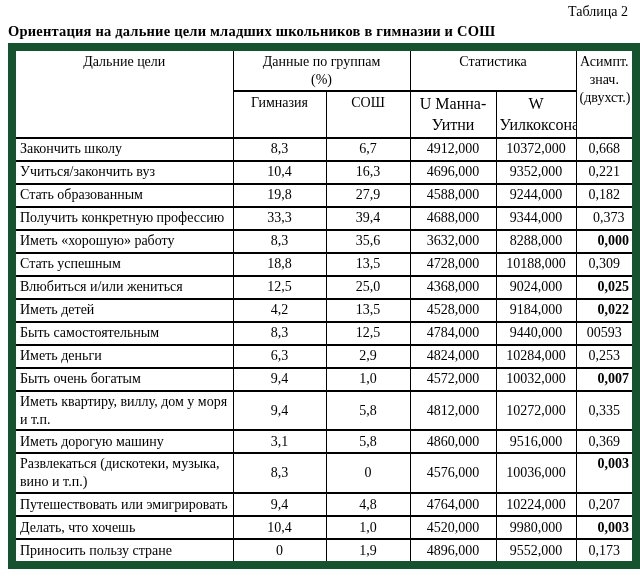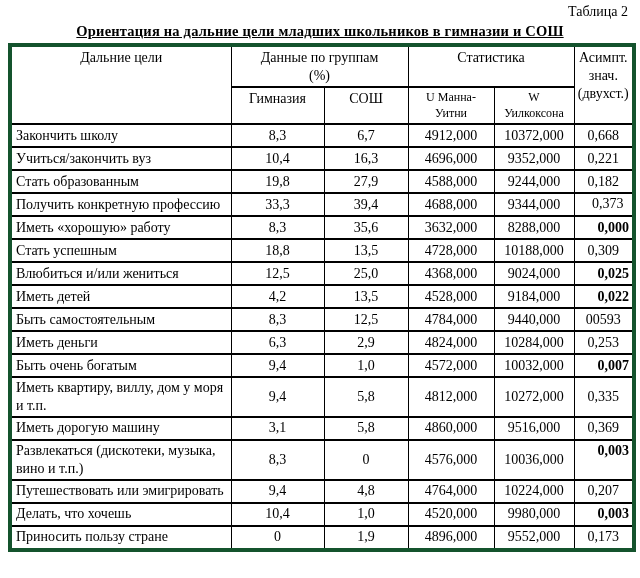"Ориентация на дальние цели младших" .title { text-align: center -> none; text-decoration: underline -> none }
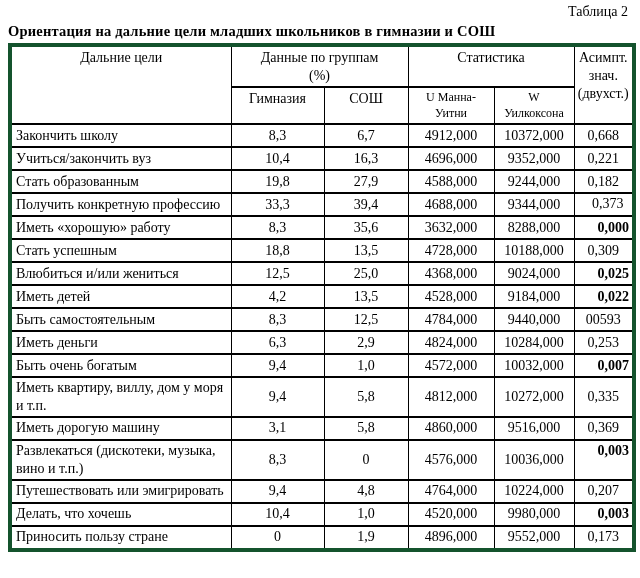"Дальние цели" table.data-table { border: 4px solid #14532d -> 8px solid #14532d }
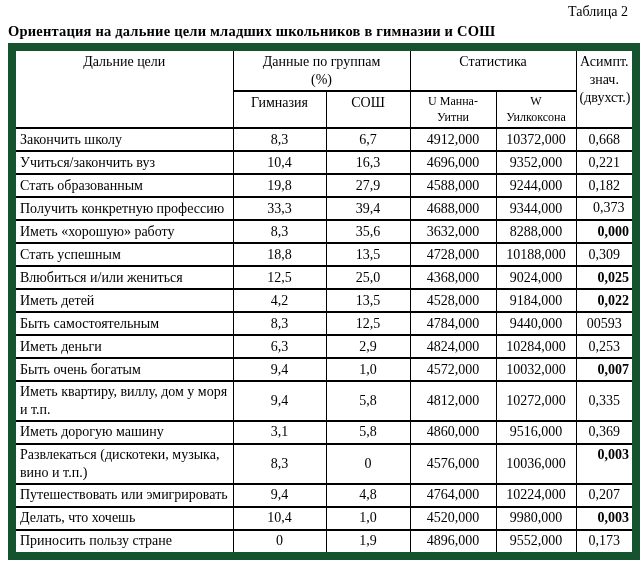"U Манна-Уитни" th.small { font-size: 12px -> 16px }
